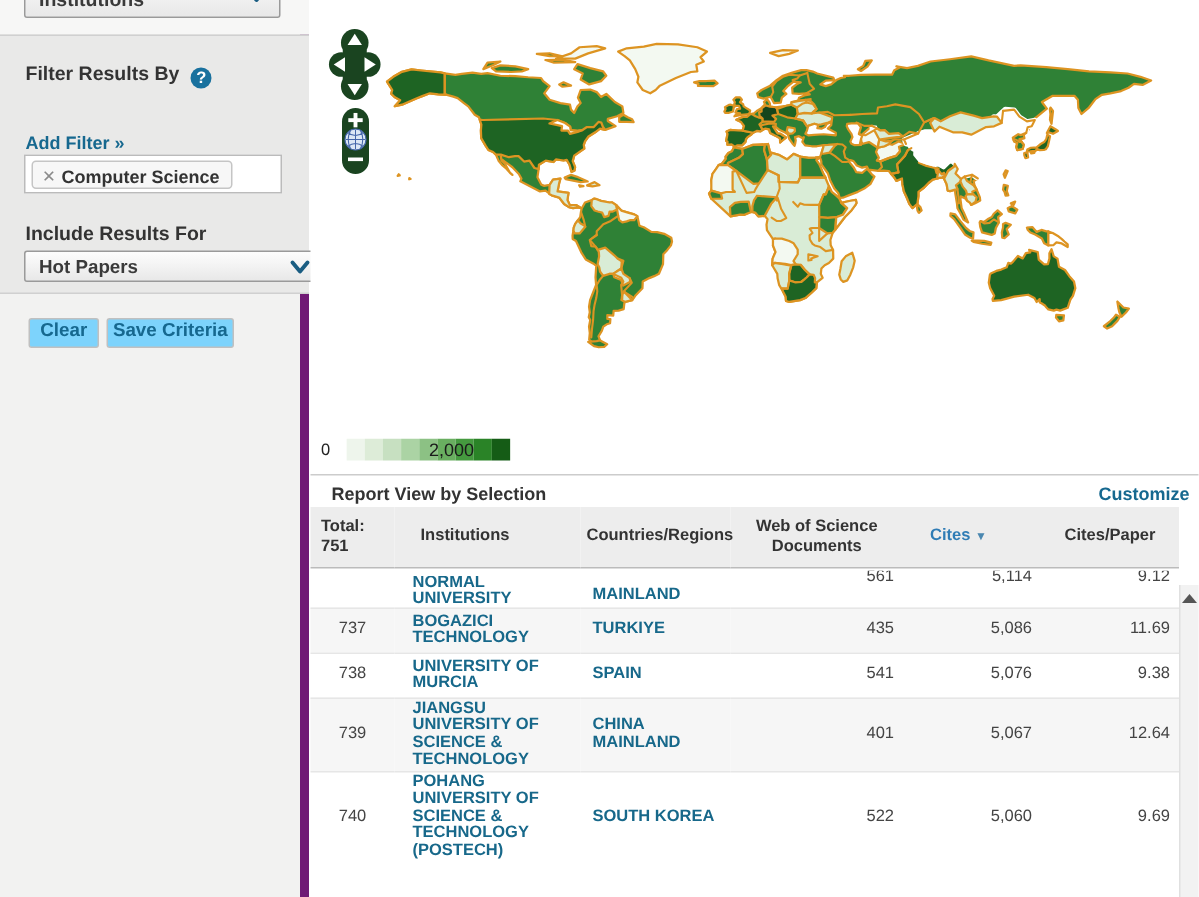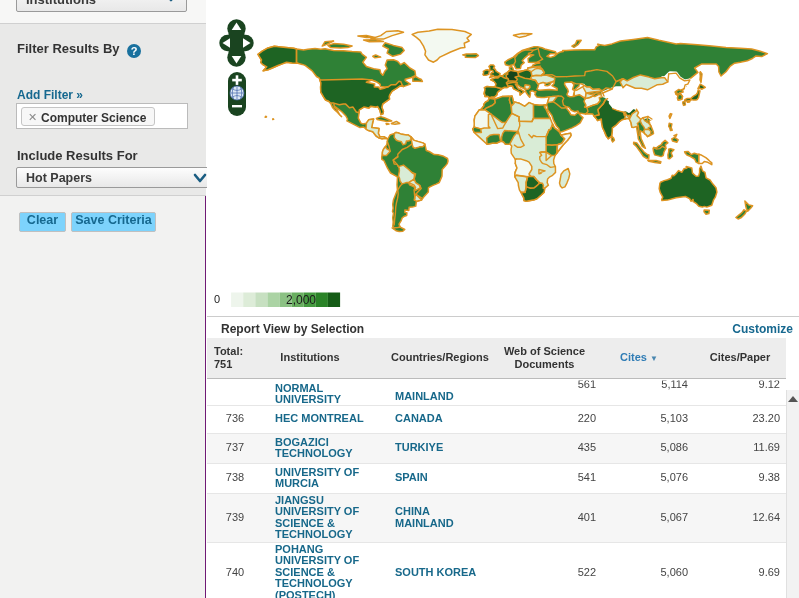"Filter Results By ?" #sidebar { border-right: 1px solid #701a75 -> 6px solid #701a75 }
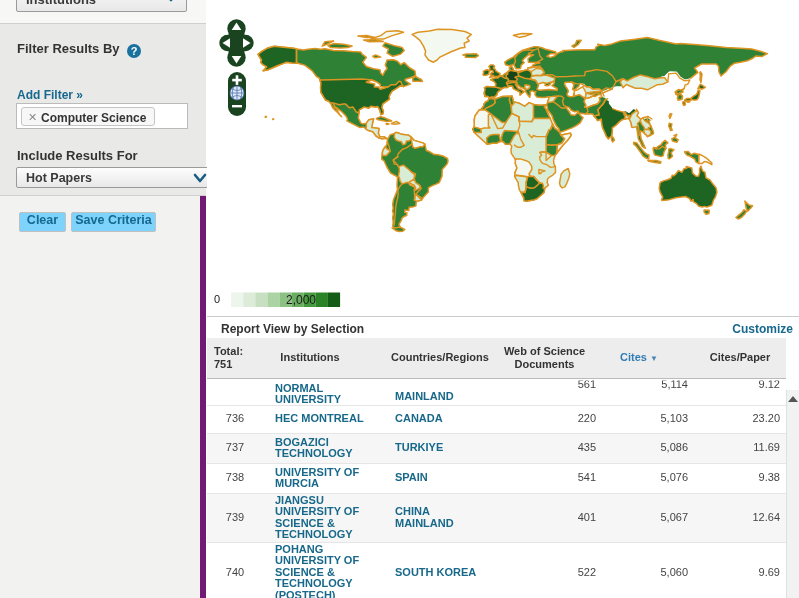"736" tr { html: <tr> <td>736</td> <td>HEC MONTREAL</td> <td>CANADA</td> <td>220</td> <td>5,103</td> <td>23.20</td> </tr> -> none }
